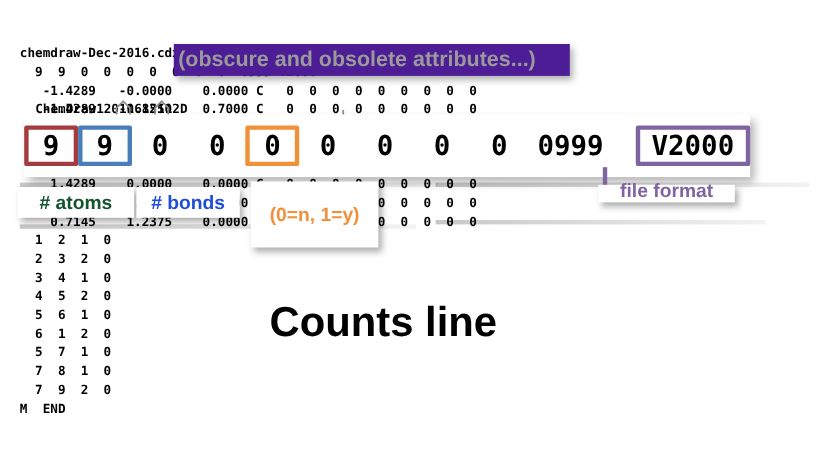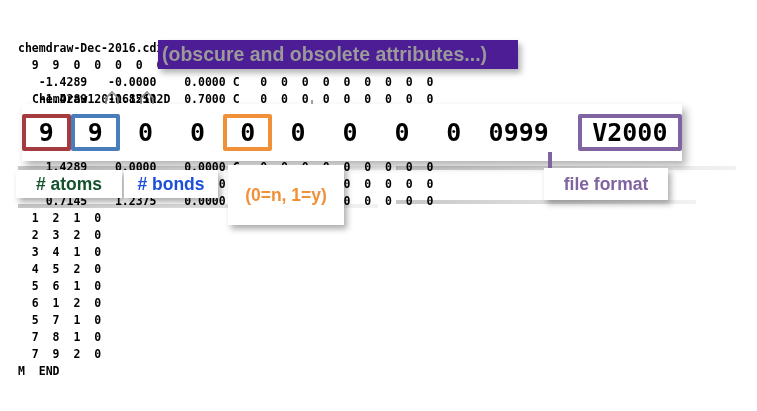"file format" #label-format { height: 32px -> 16px; justify-content: none -> flex-end }
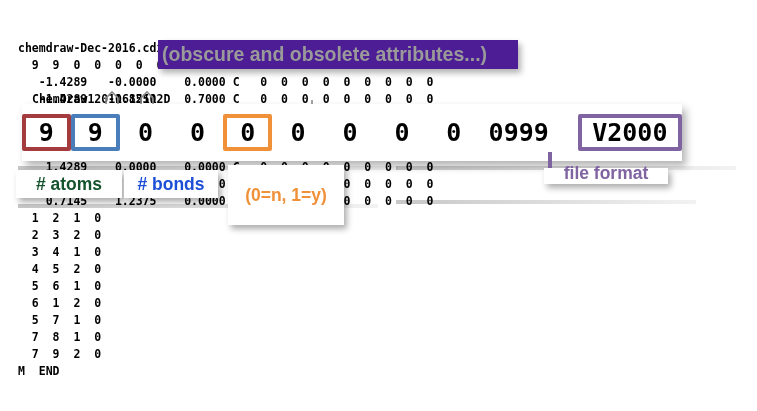"Counts line" div { html: none -> <div>Counts line</div> }
